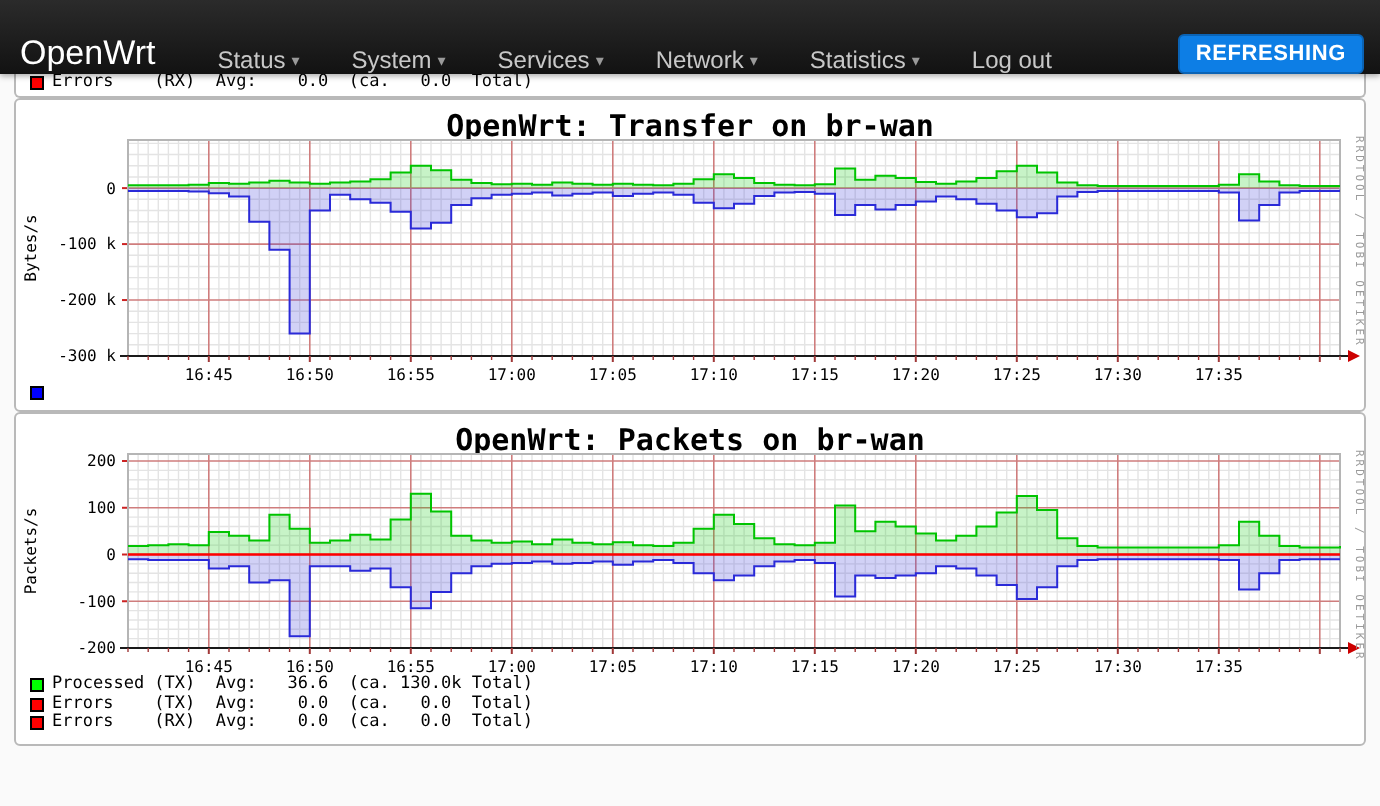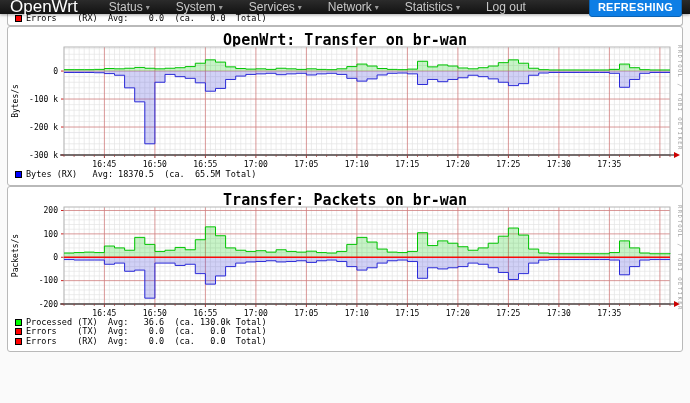"OpenWrt" .navbar { align-items: center -> flex-end; height: 14px -> 37px }
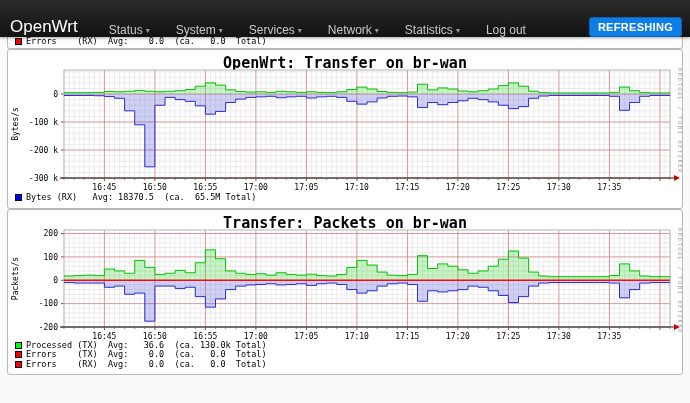"Bytes (RX) Avg: 18370.5 (ca." span.lt { html: <span>Bytes (RX) Avg: 18370.5 (ca. 65.5M Total)</span> -> none }
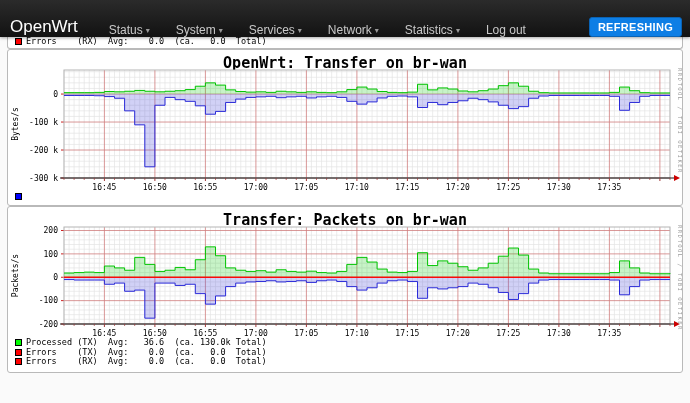"Transfer: Packets on br-wan" div.chart-title { text: Transfer -> OpenWrt }
